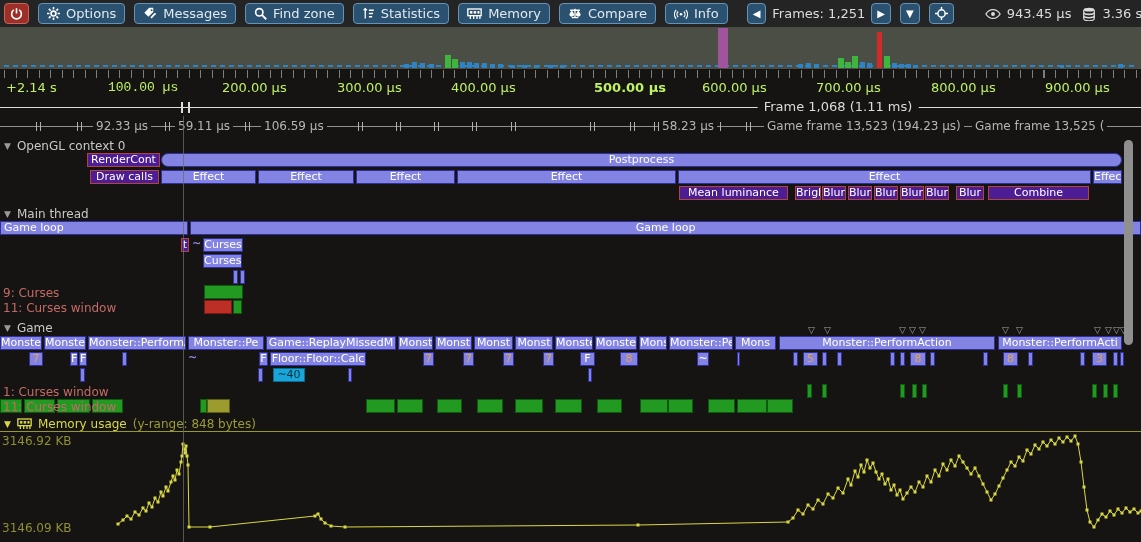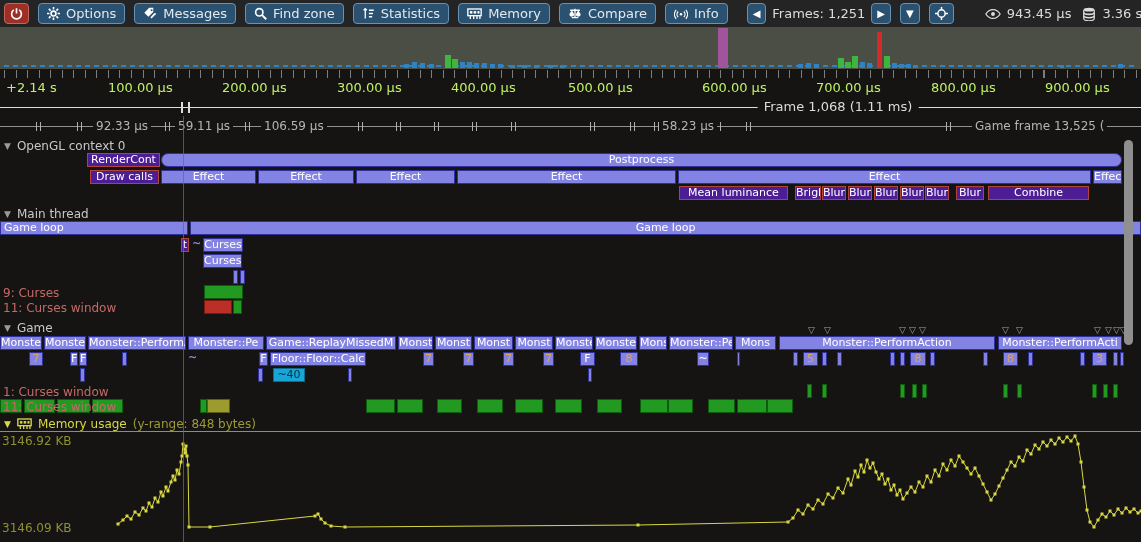"100.00 µs" div.axis-label { font-family: none -> Liberation Mono, monospace }
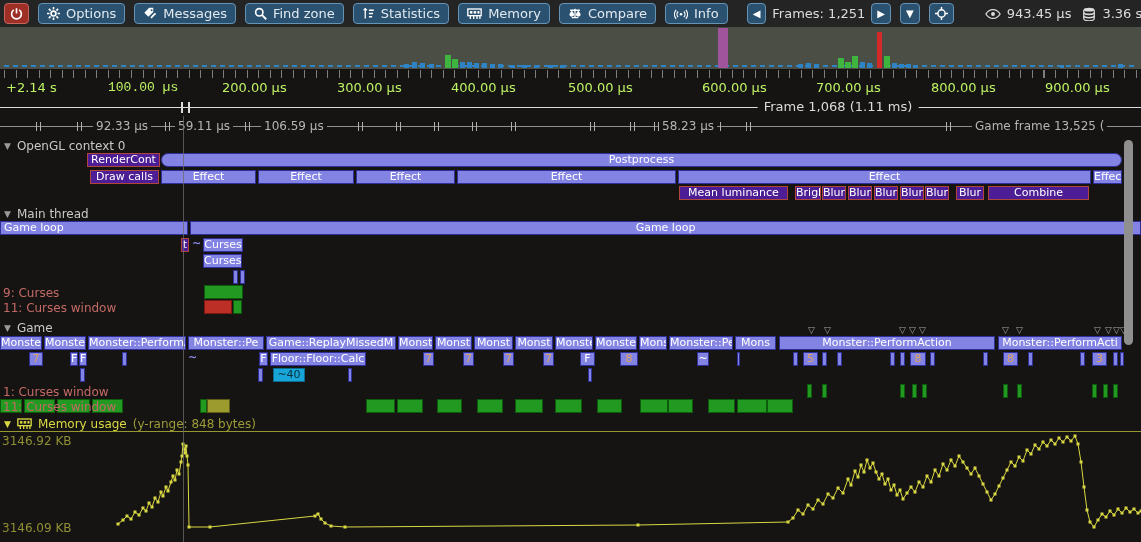"500.00 µs" div.axis-label { font-weight: none -> bold; left: 568px -> 594px }
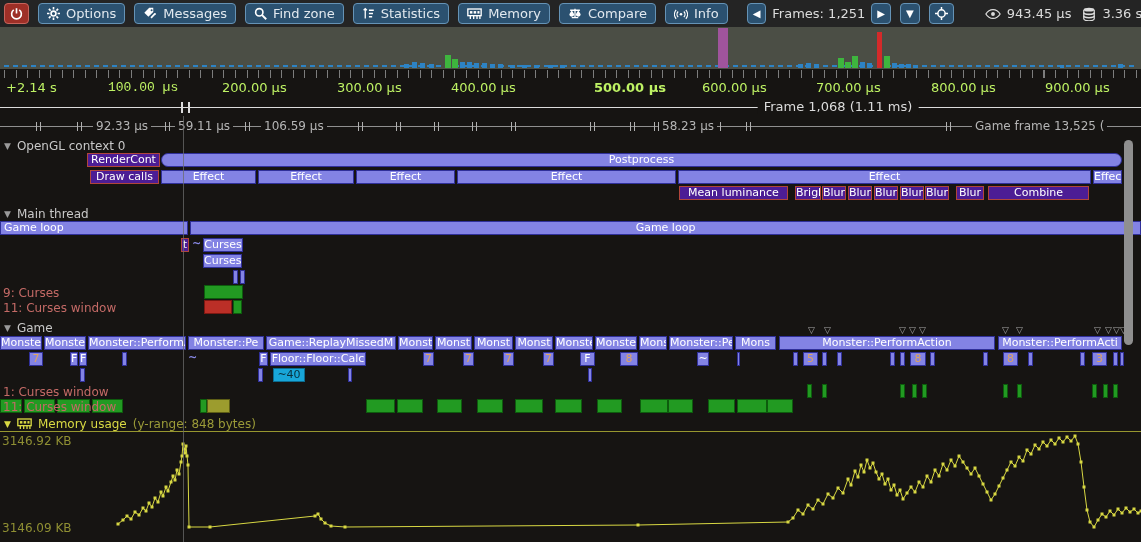"Game frame 13,523 (194.23 µs)" div.slabel { html: none -> <div>Game frame 13,523 (194.23 µs)</div> }
